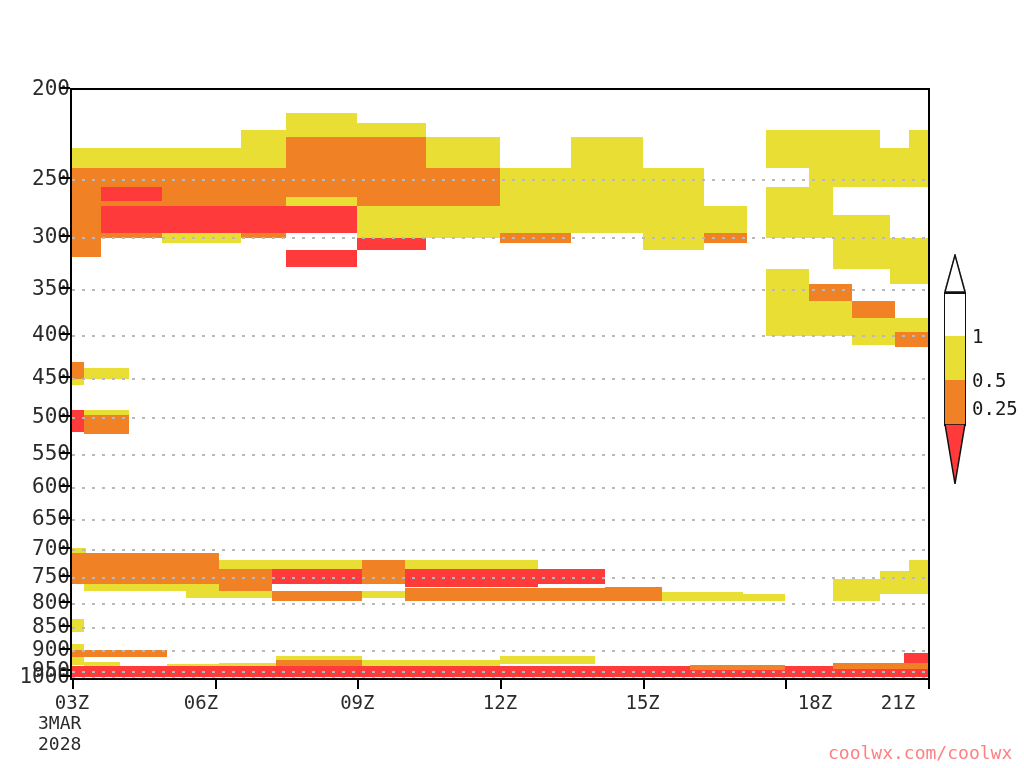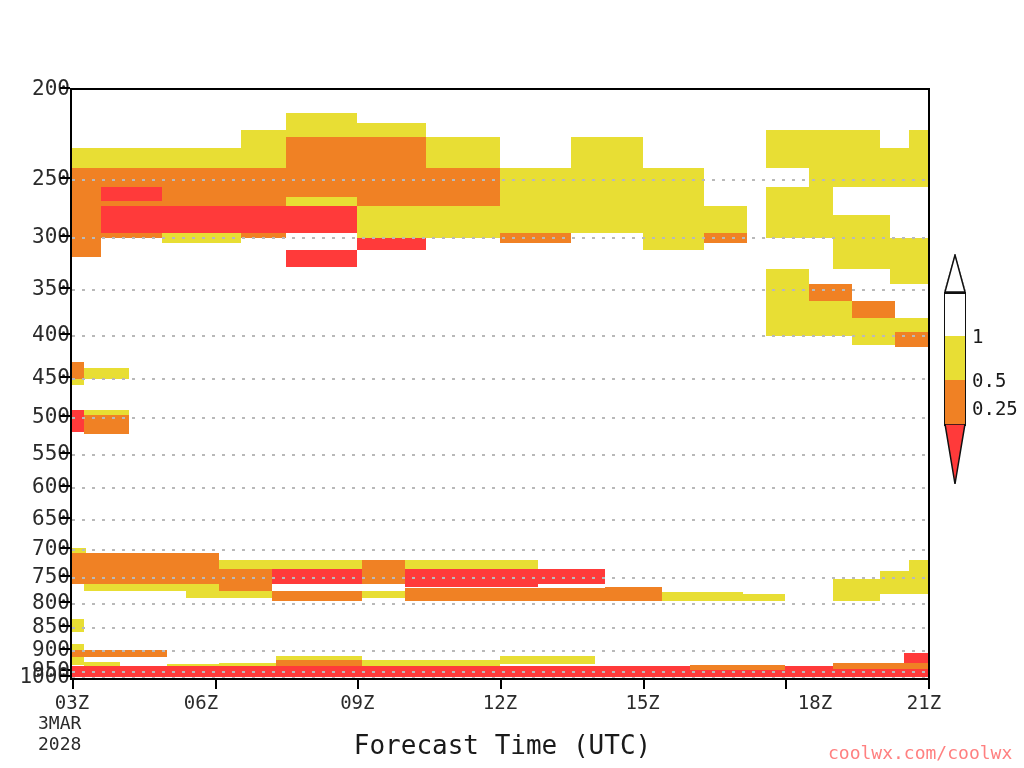"21Z" div.xtick-label { left: 854px -> 828px }
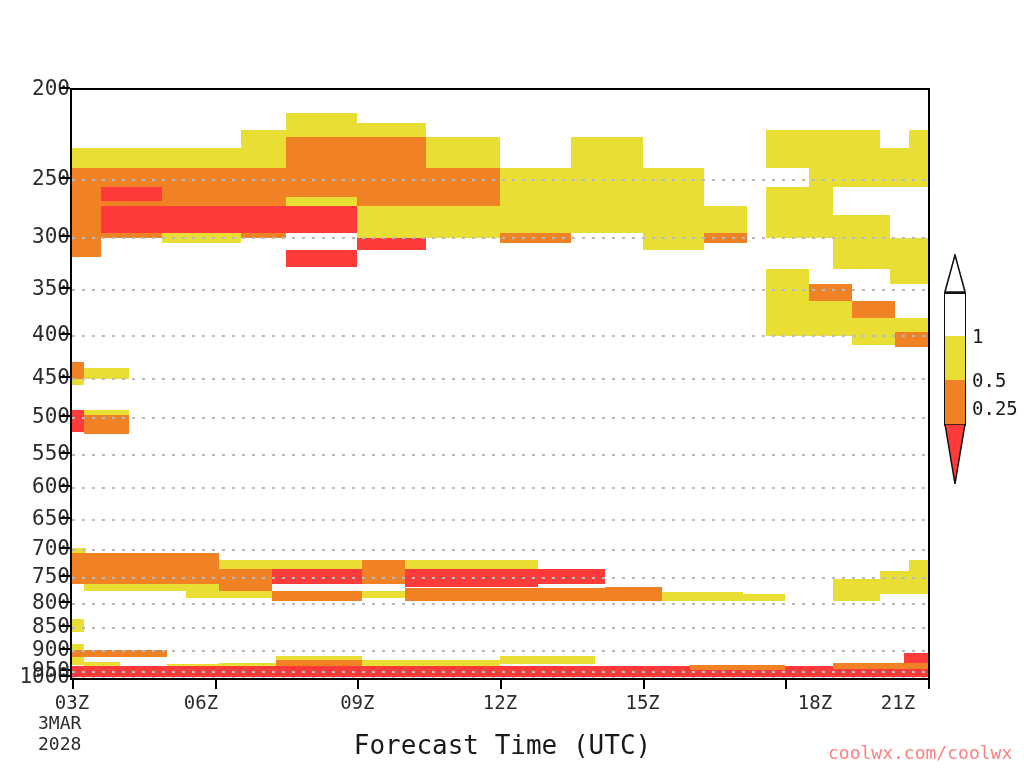"Forecast Time (UTC)" div { html: <div>Forecast Time (UTC)</div> -> none }
